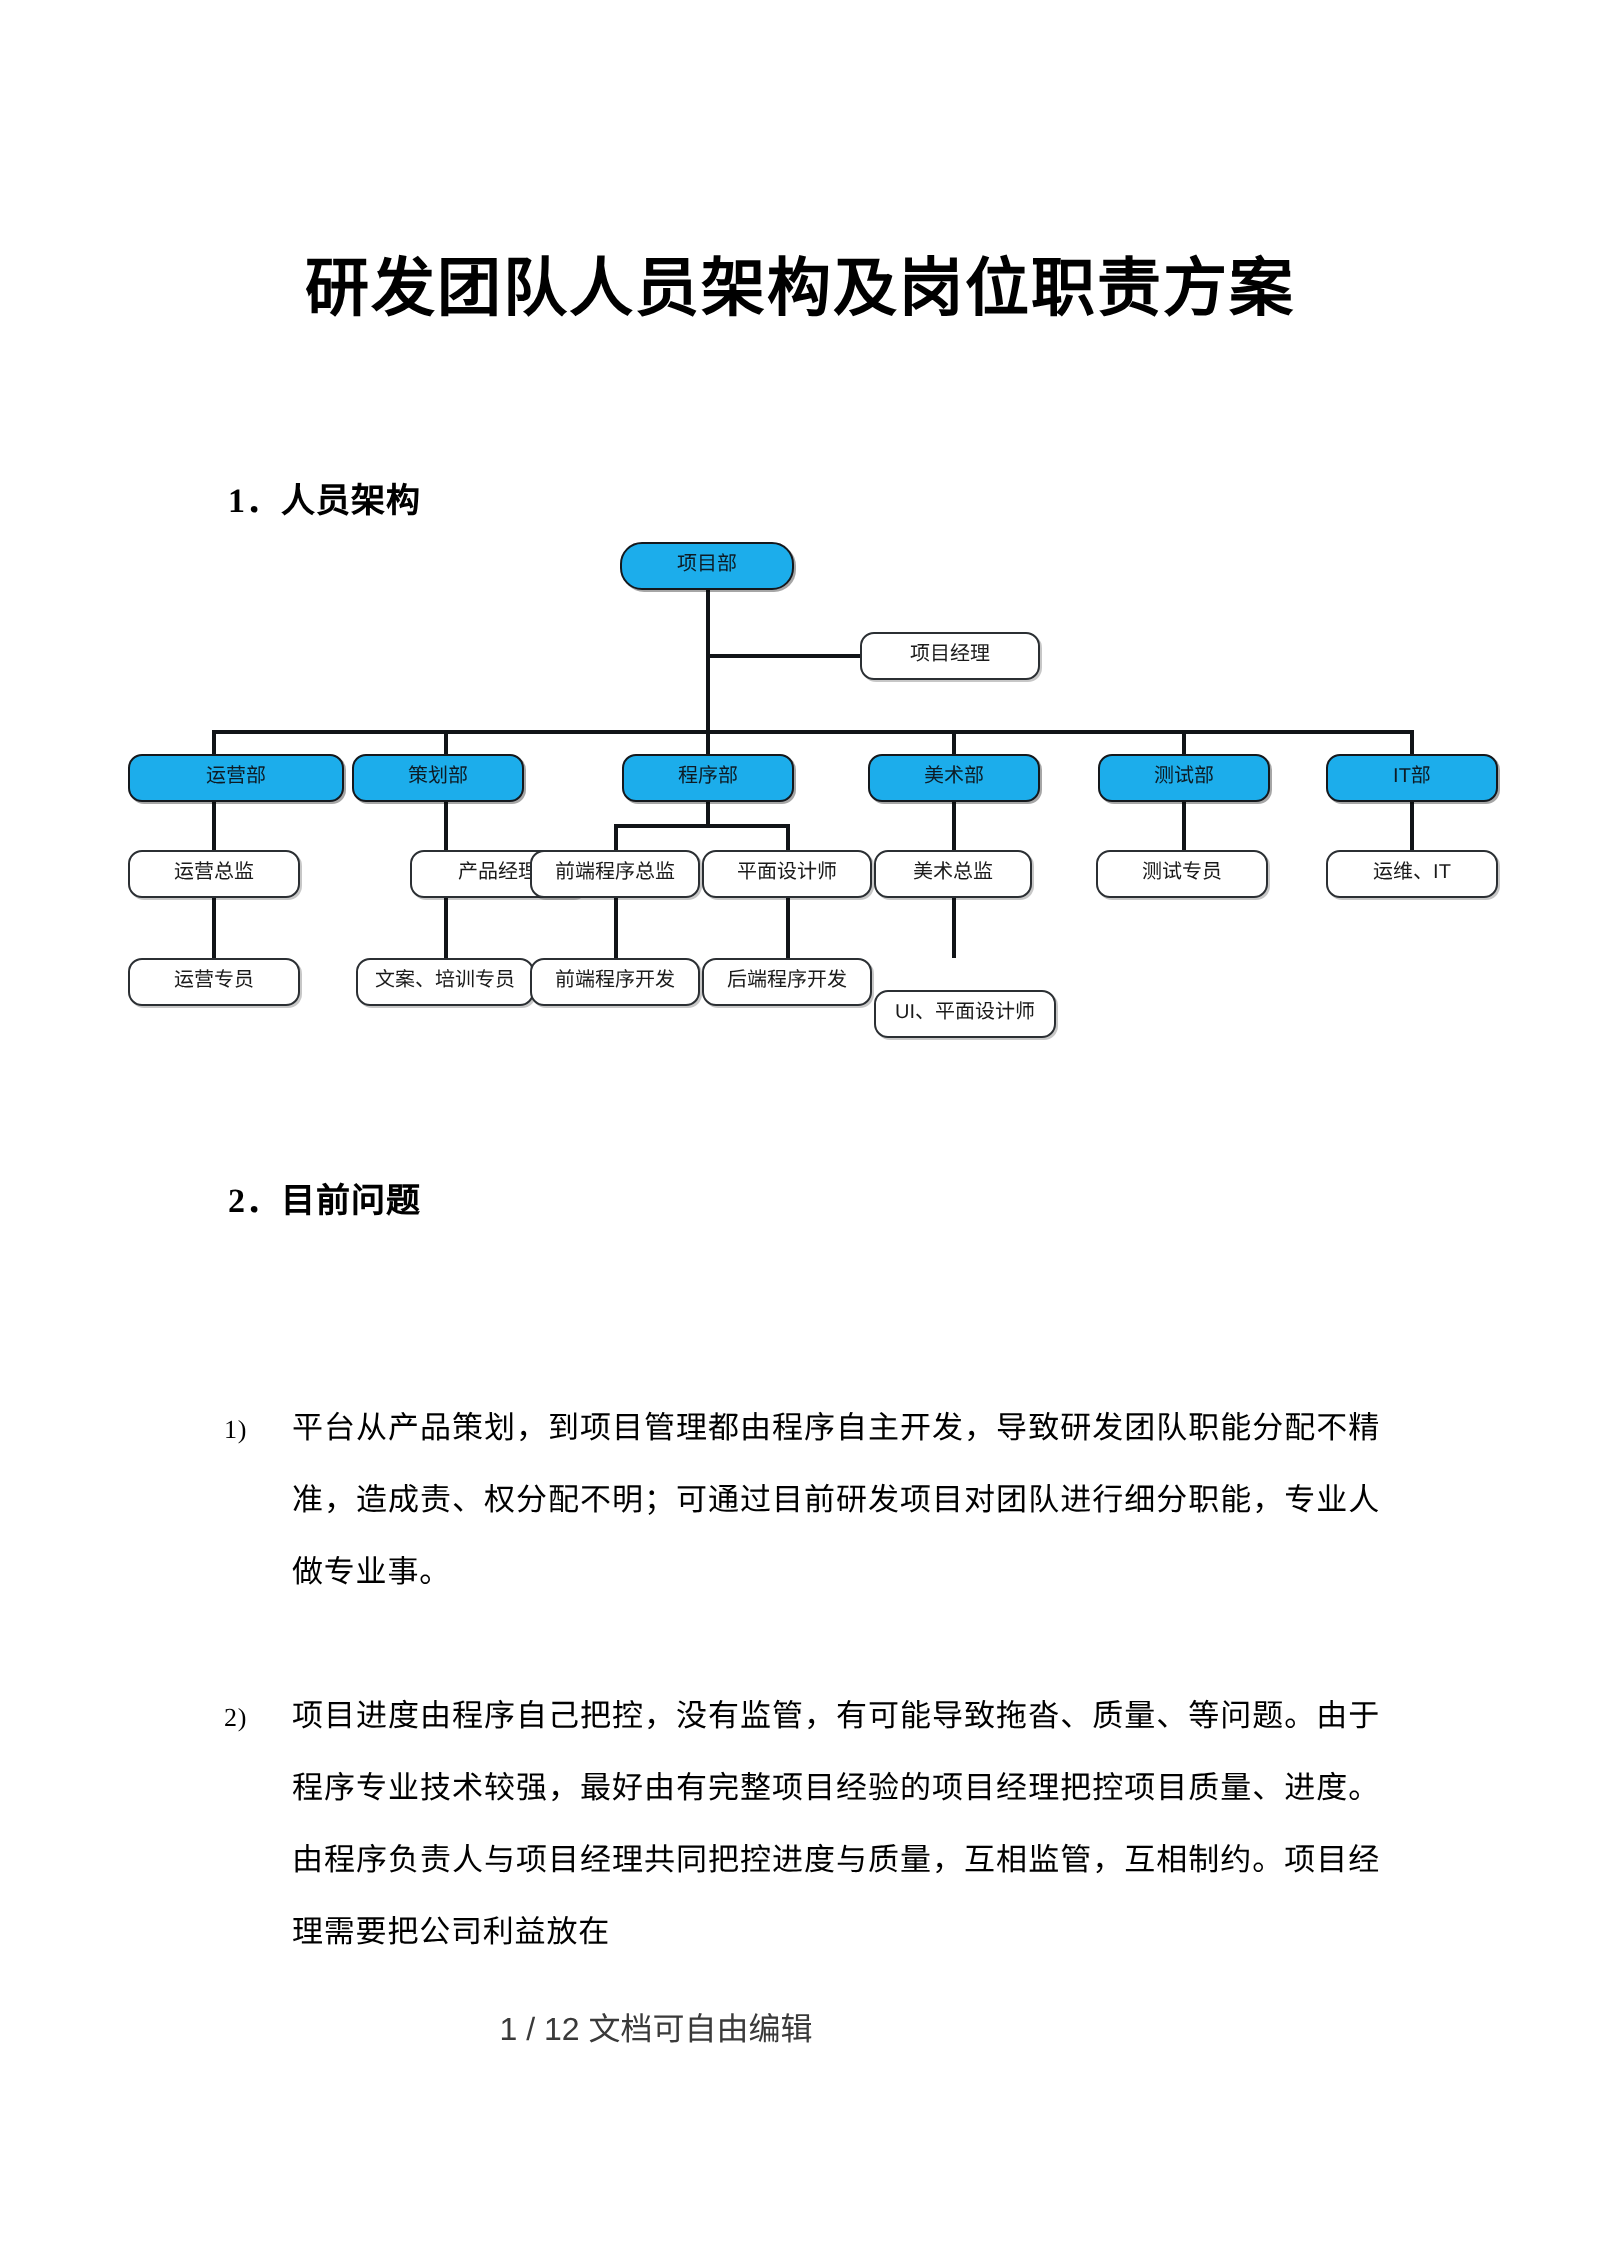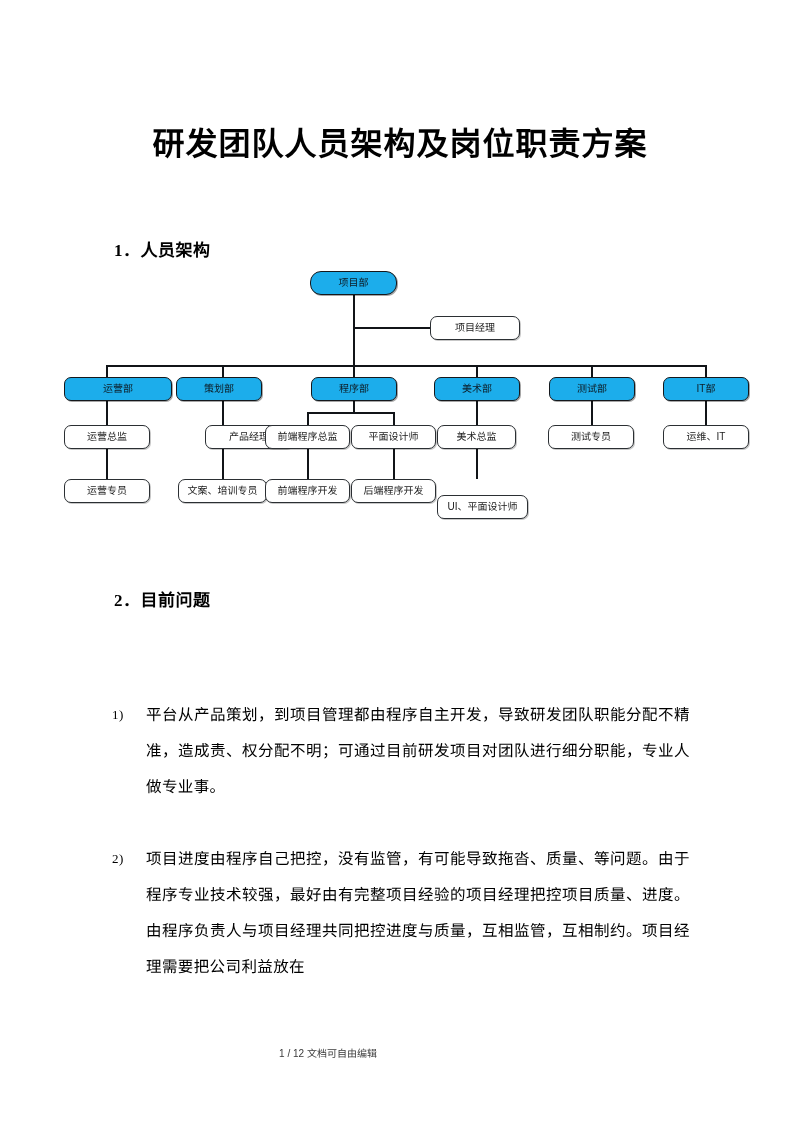"1 / 12 文档可自由编辑" .footer { font-size: 10px -> 16px; top: 1045px -> 1001px }
